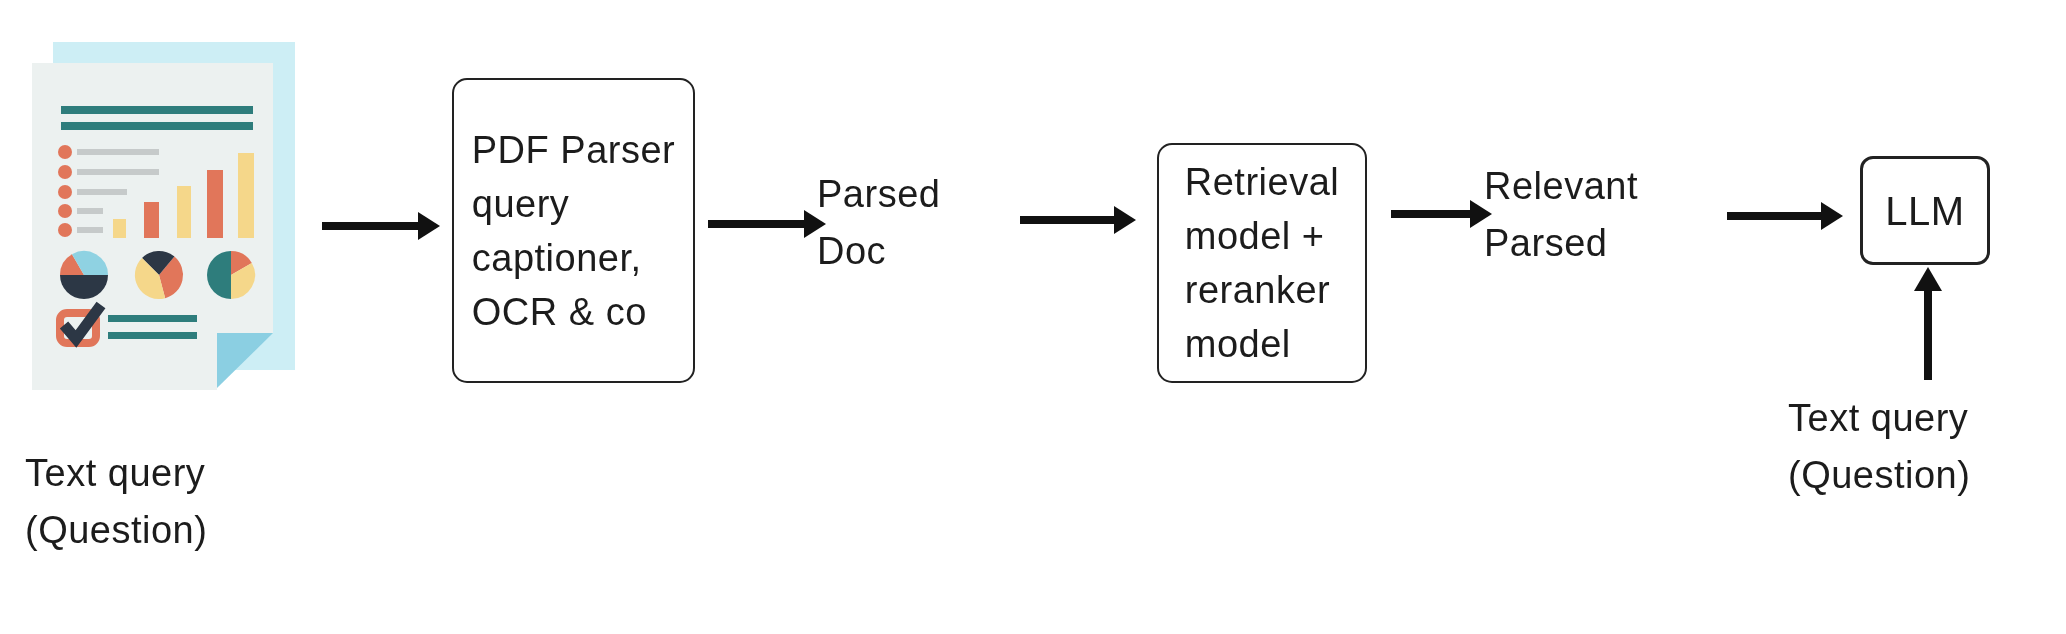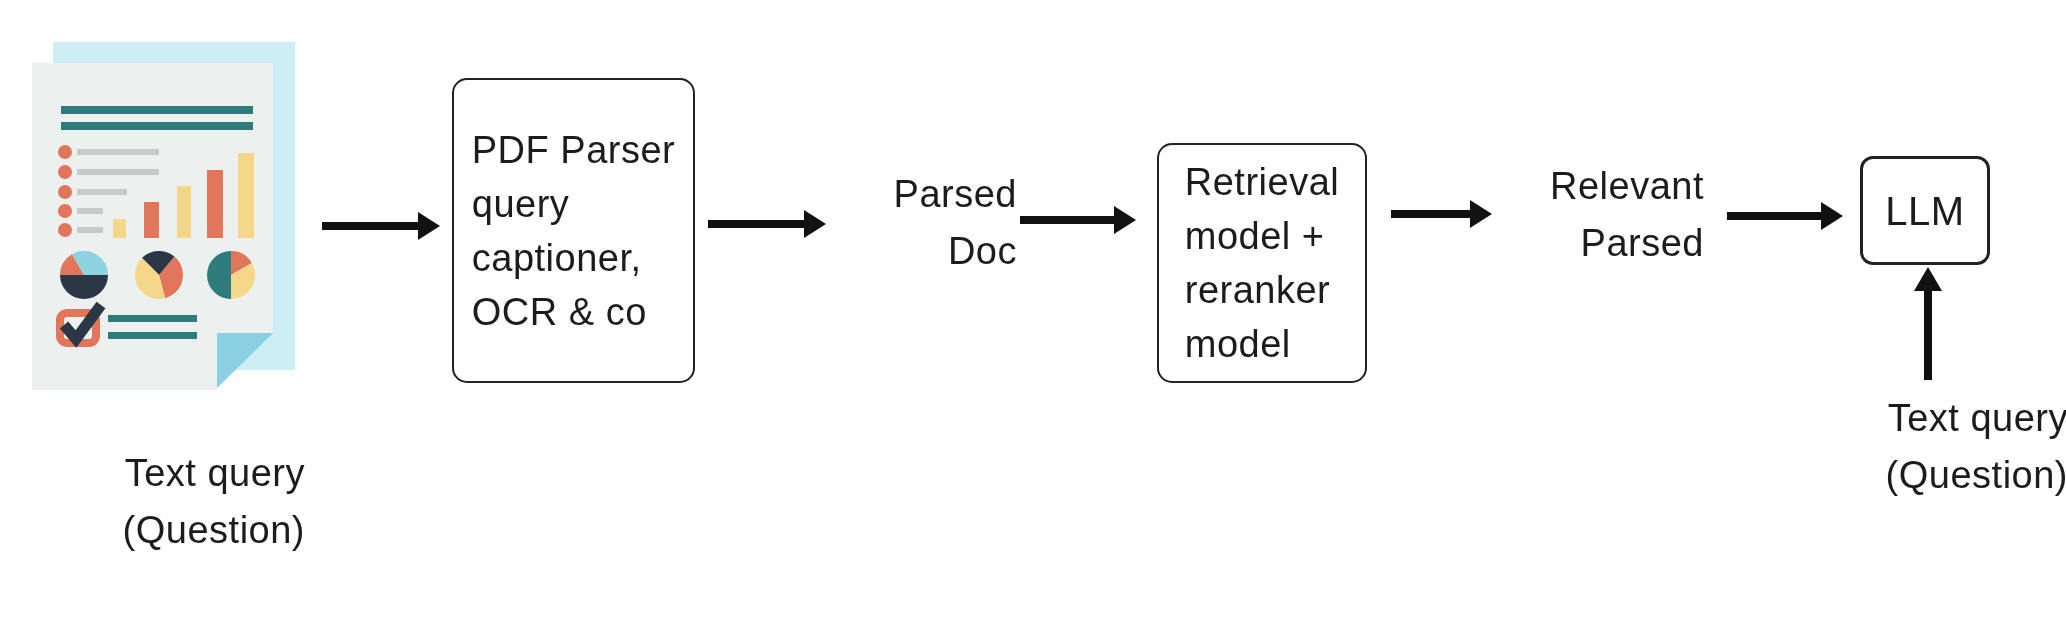"Parsed" .label { text-align: right -> left }
